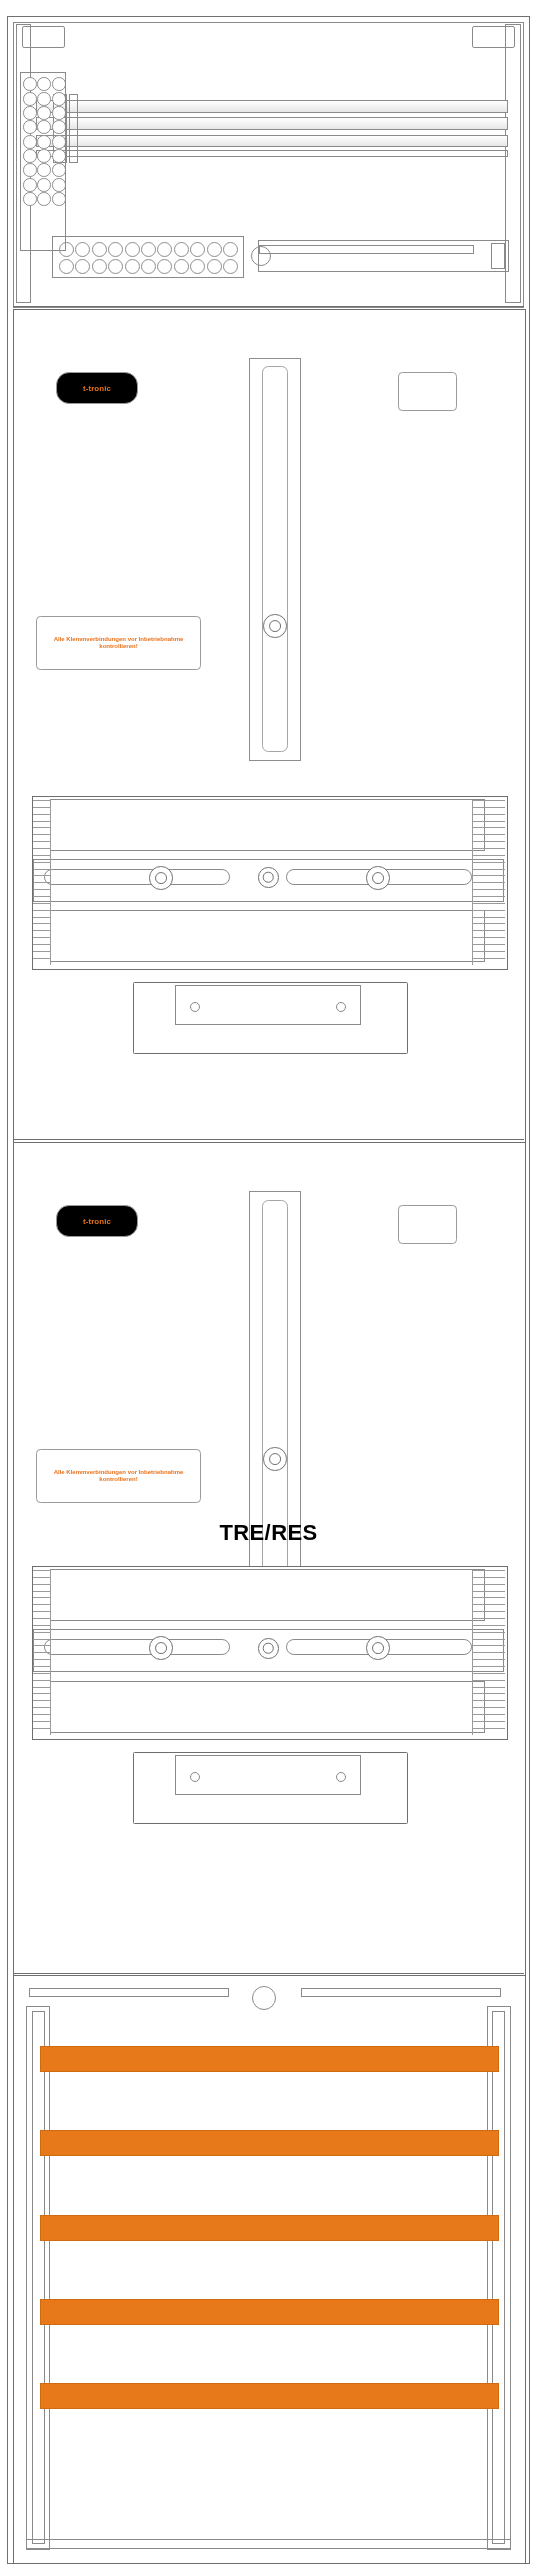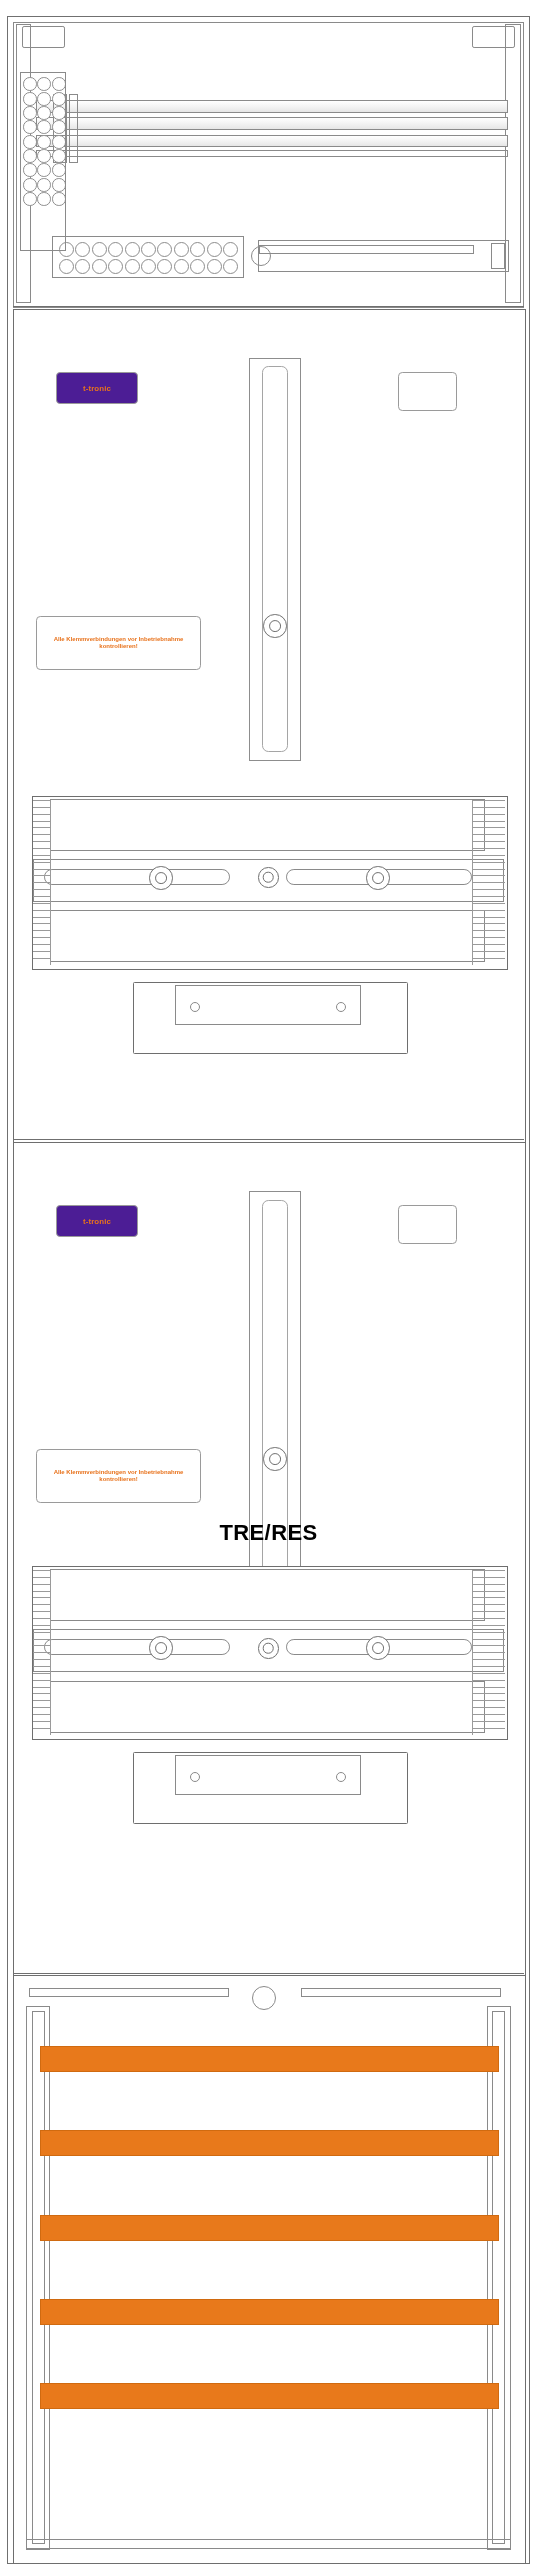"t-tronic" .ttronic { background: #4c1d95 -> #000000; border-radius: 4px -> 13px }
